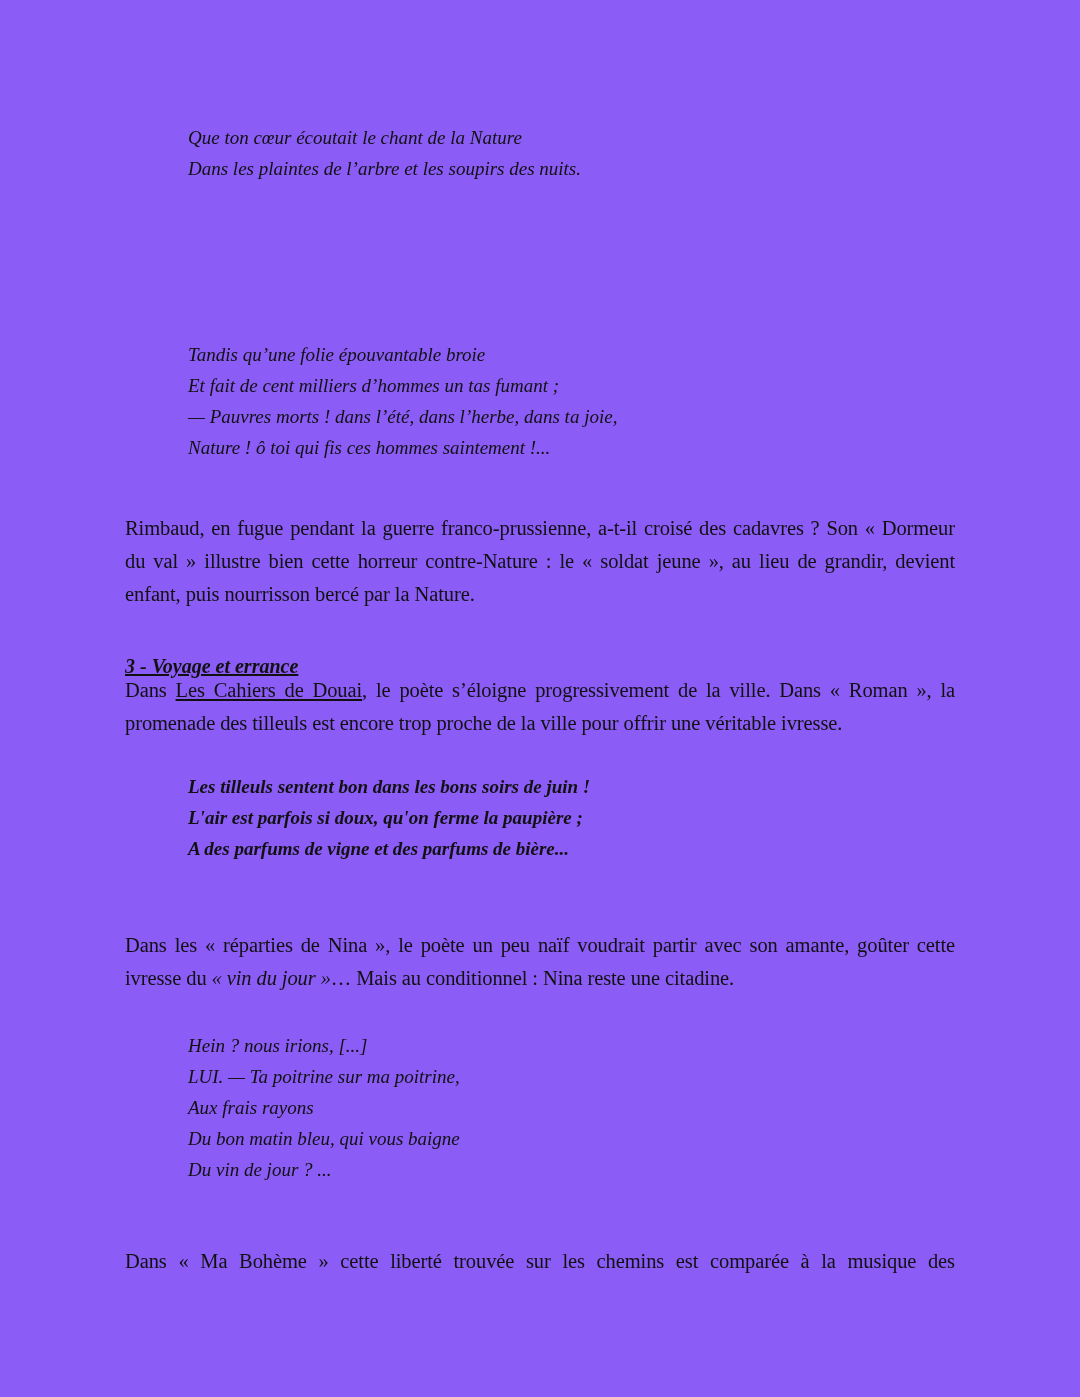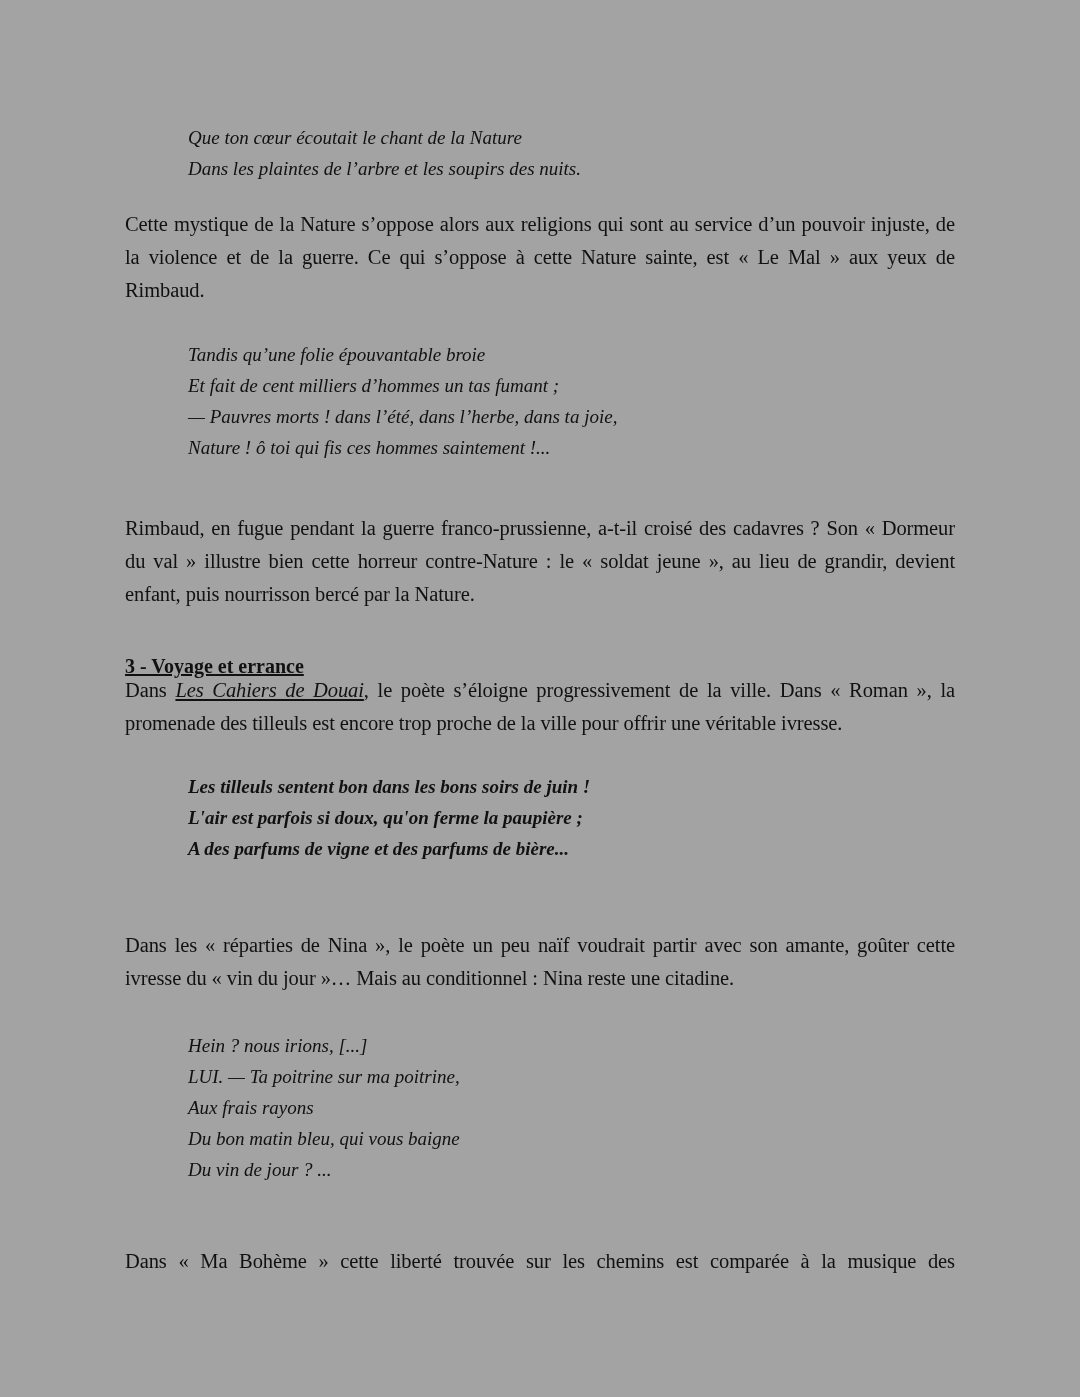"Que ton cœur écoutait le" .page { background: #a3a3a3 -> #8b5cf6 }
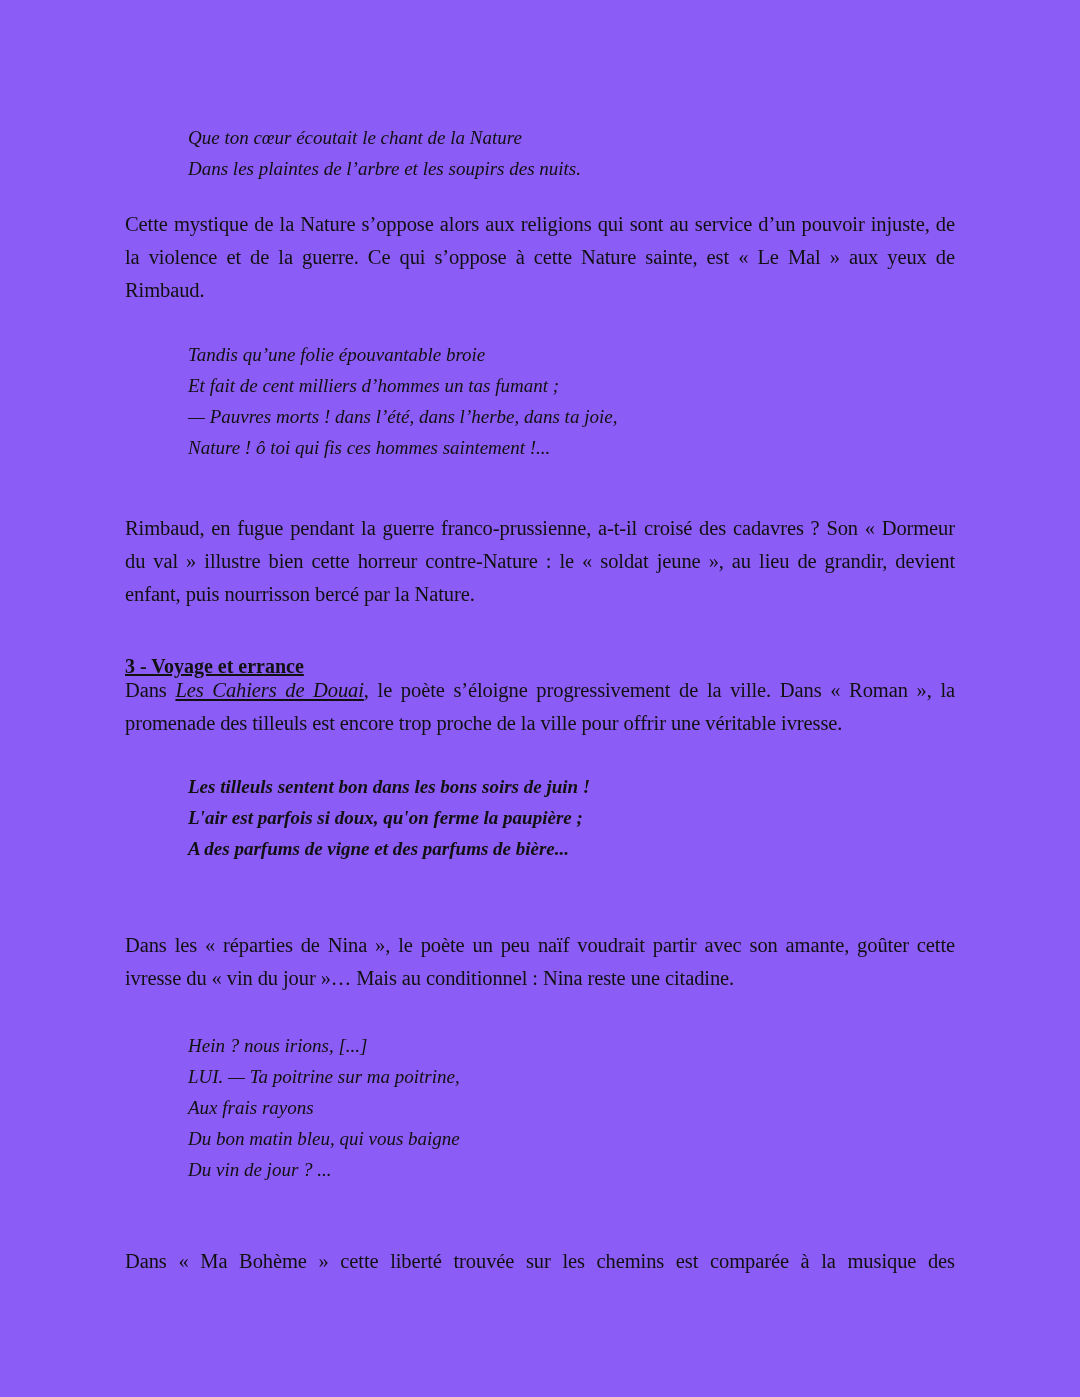"Cette mystique de la Nature" div.block { html: <div> <p>Cette mystique de la Nature s’oppose alors aux religions qui sont au service d’un pouvoir injuste, de la violence et de la guerre. Ce qui s’oppose à cette Nature sainte, est « Le Mal » aux yeux de Rimbaud.</p> </div> -> none }
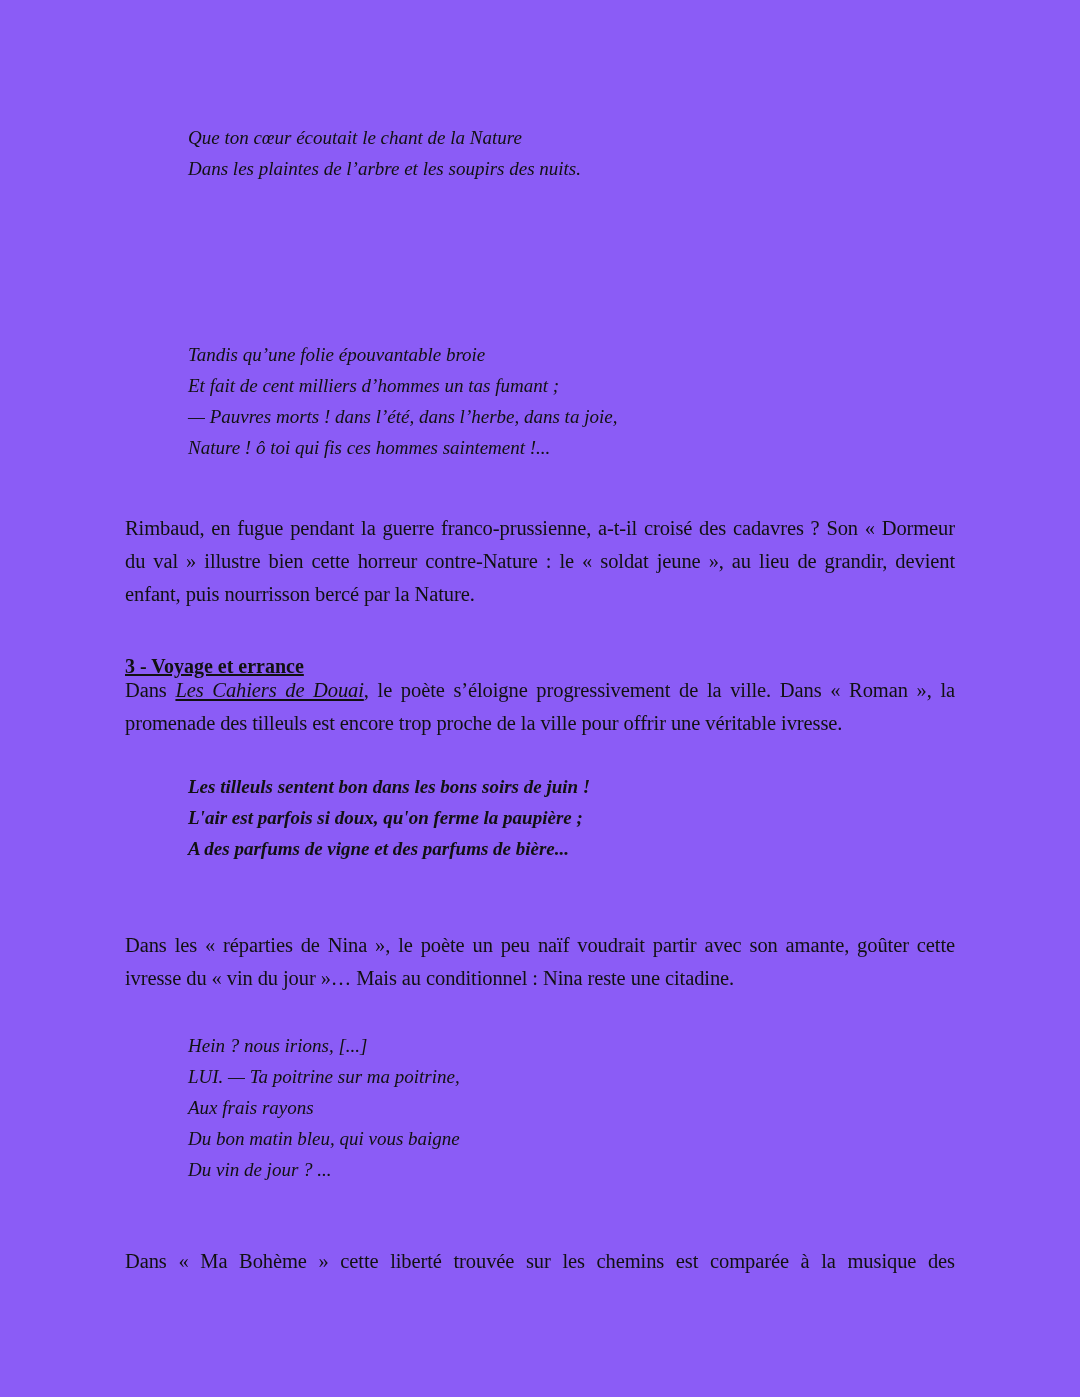"3 - Voyage et errance" h3.heading { font-style: none -> italic }
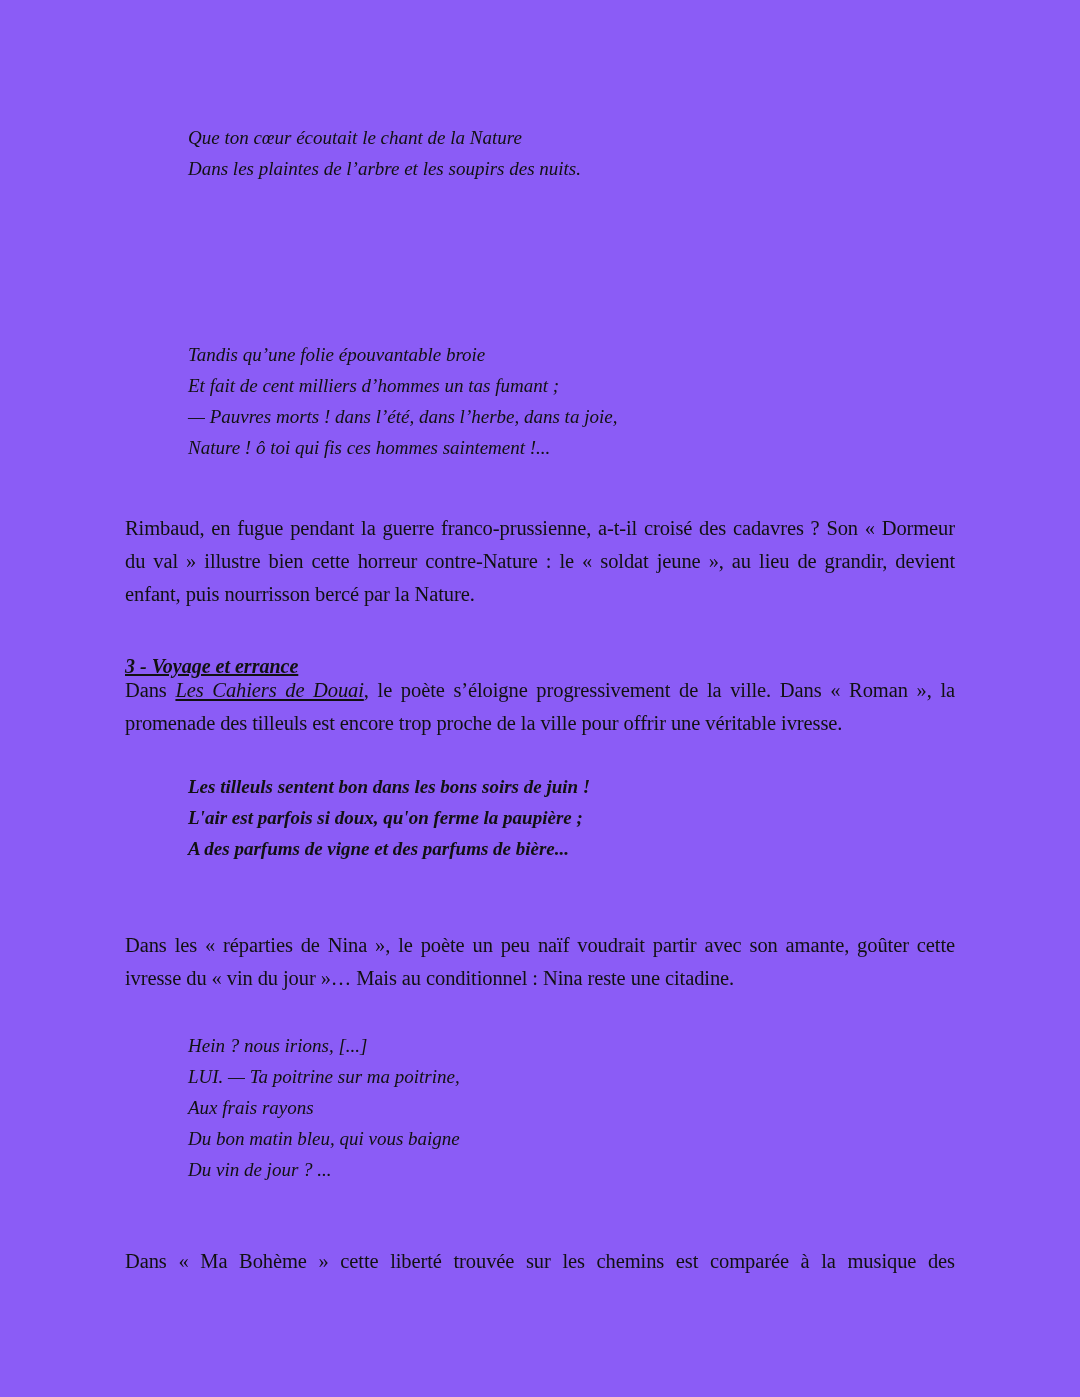"Les Cahiers de Douai" .title-ref { font-style: italic -> none }
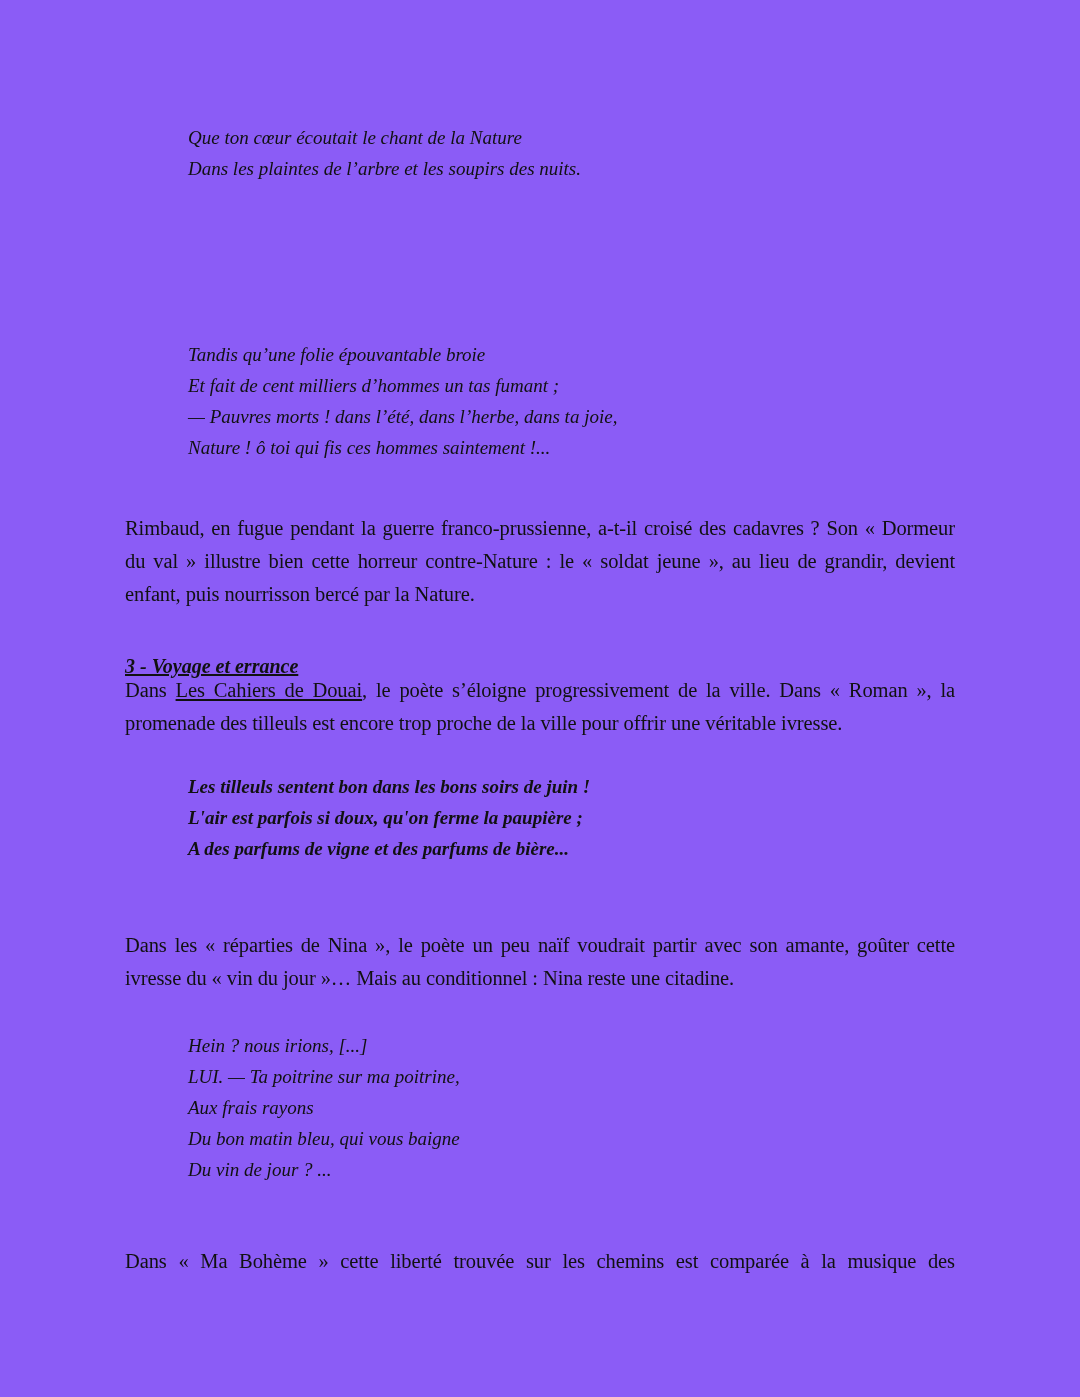"« vin du jour »" .em { font-style: none -> italic }
